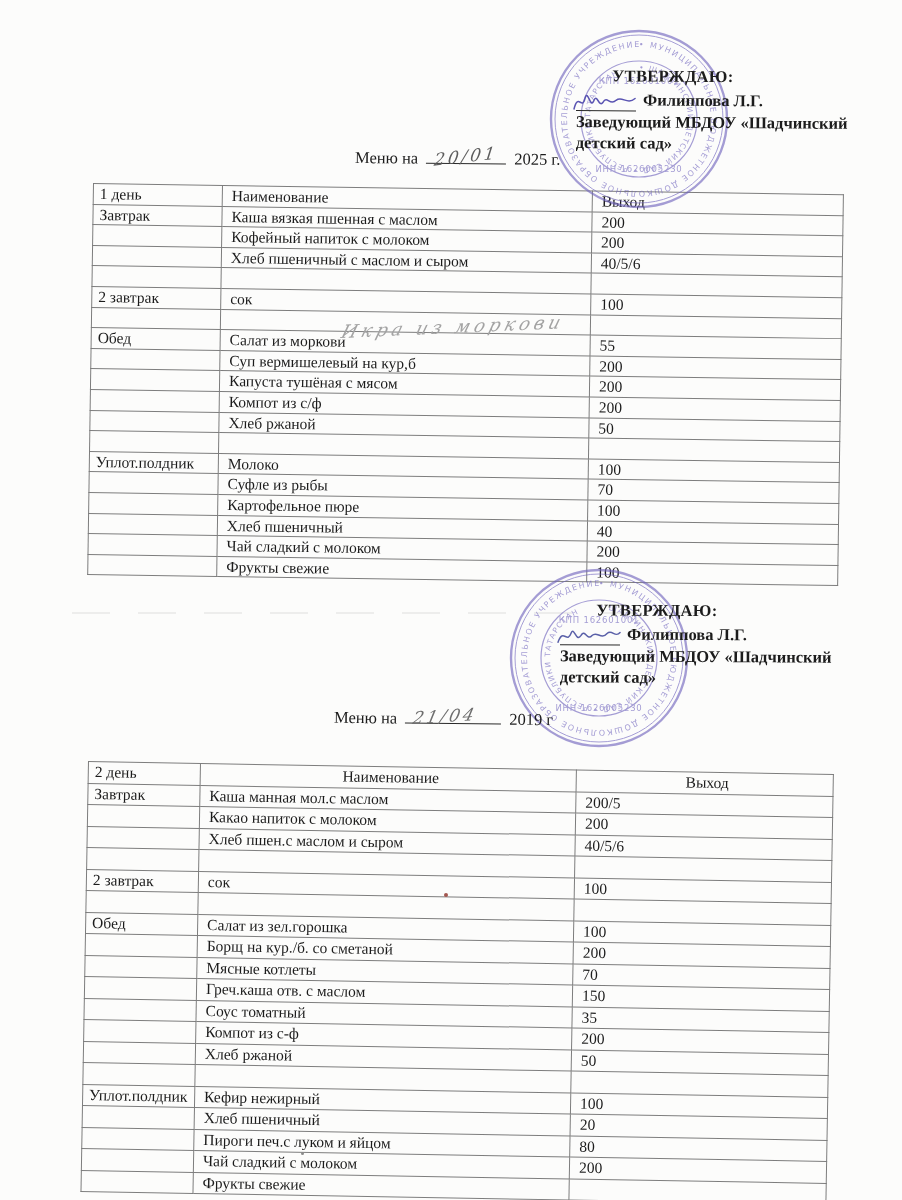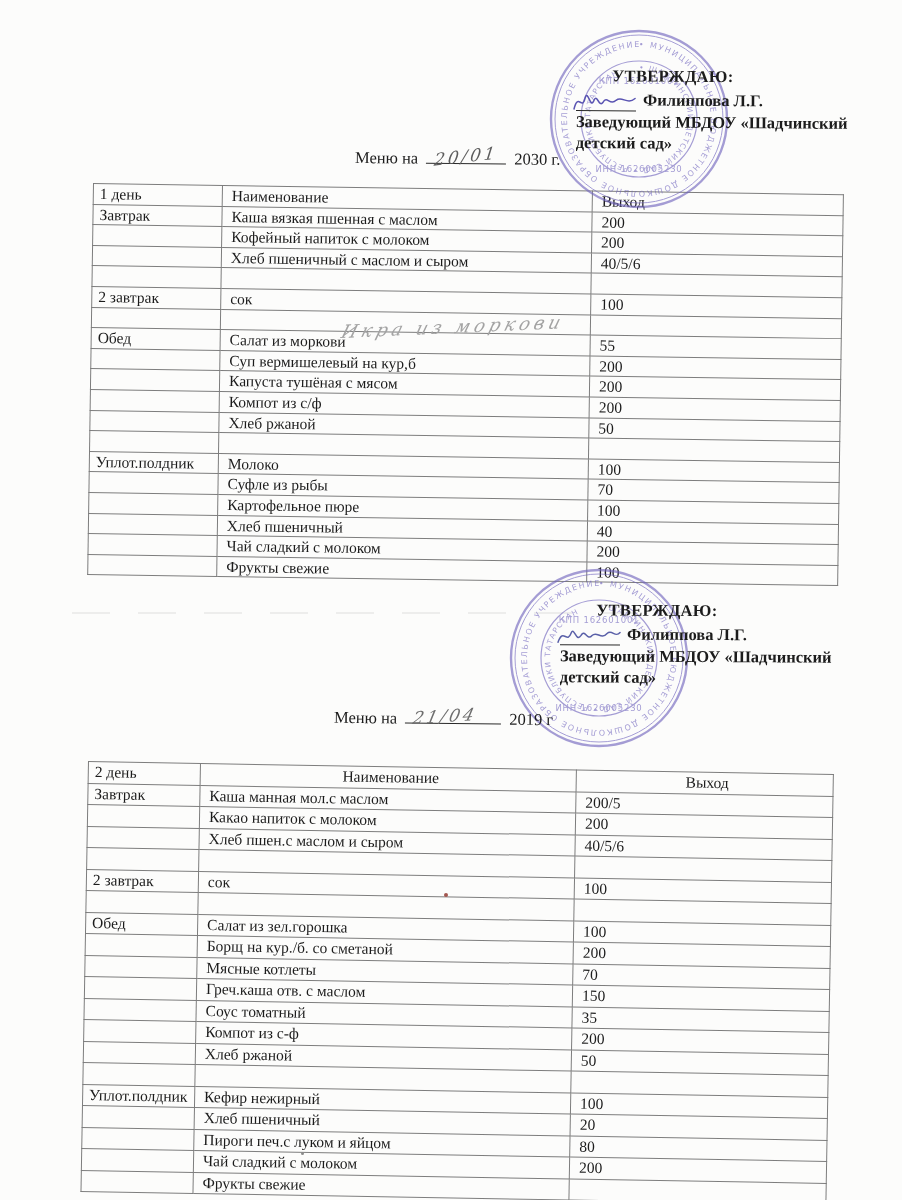"2030 г." span { text: 2030 -> 2025 }
